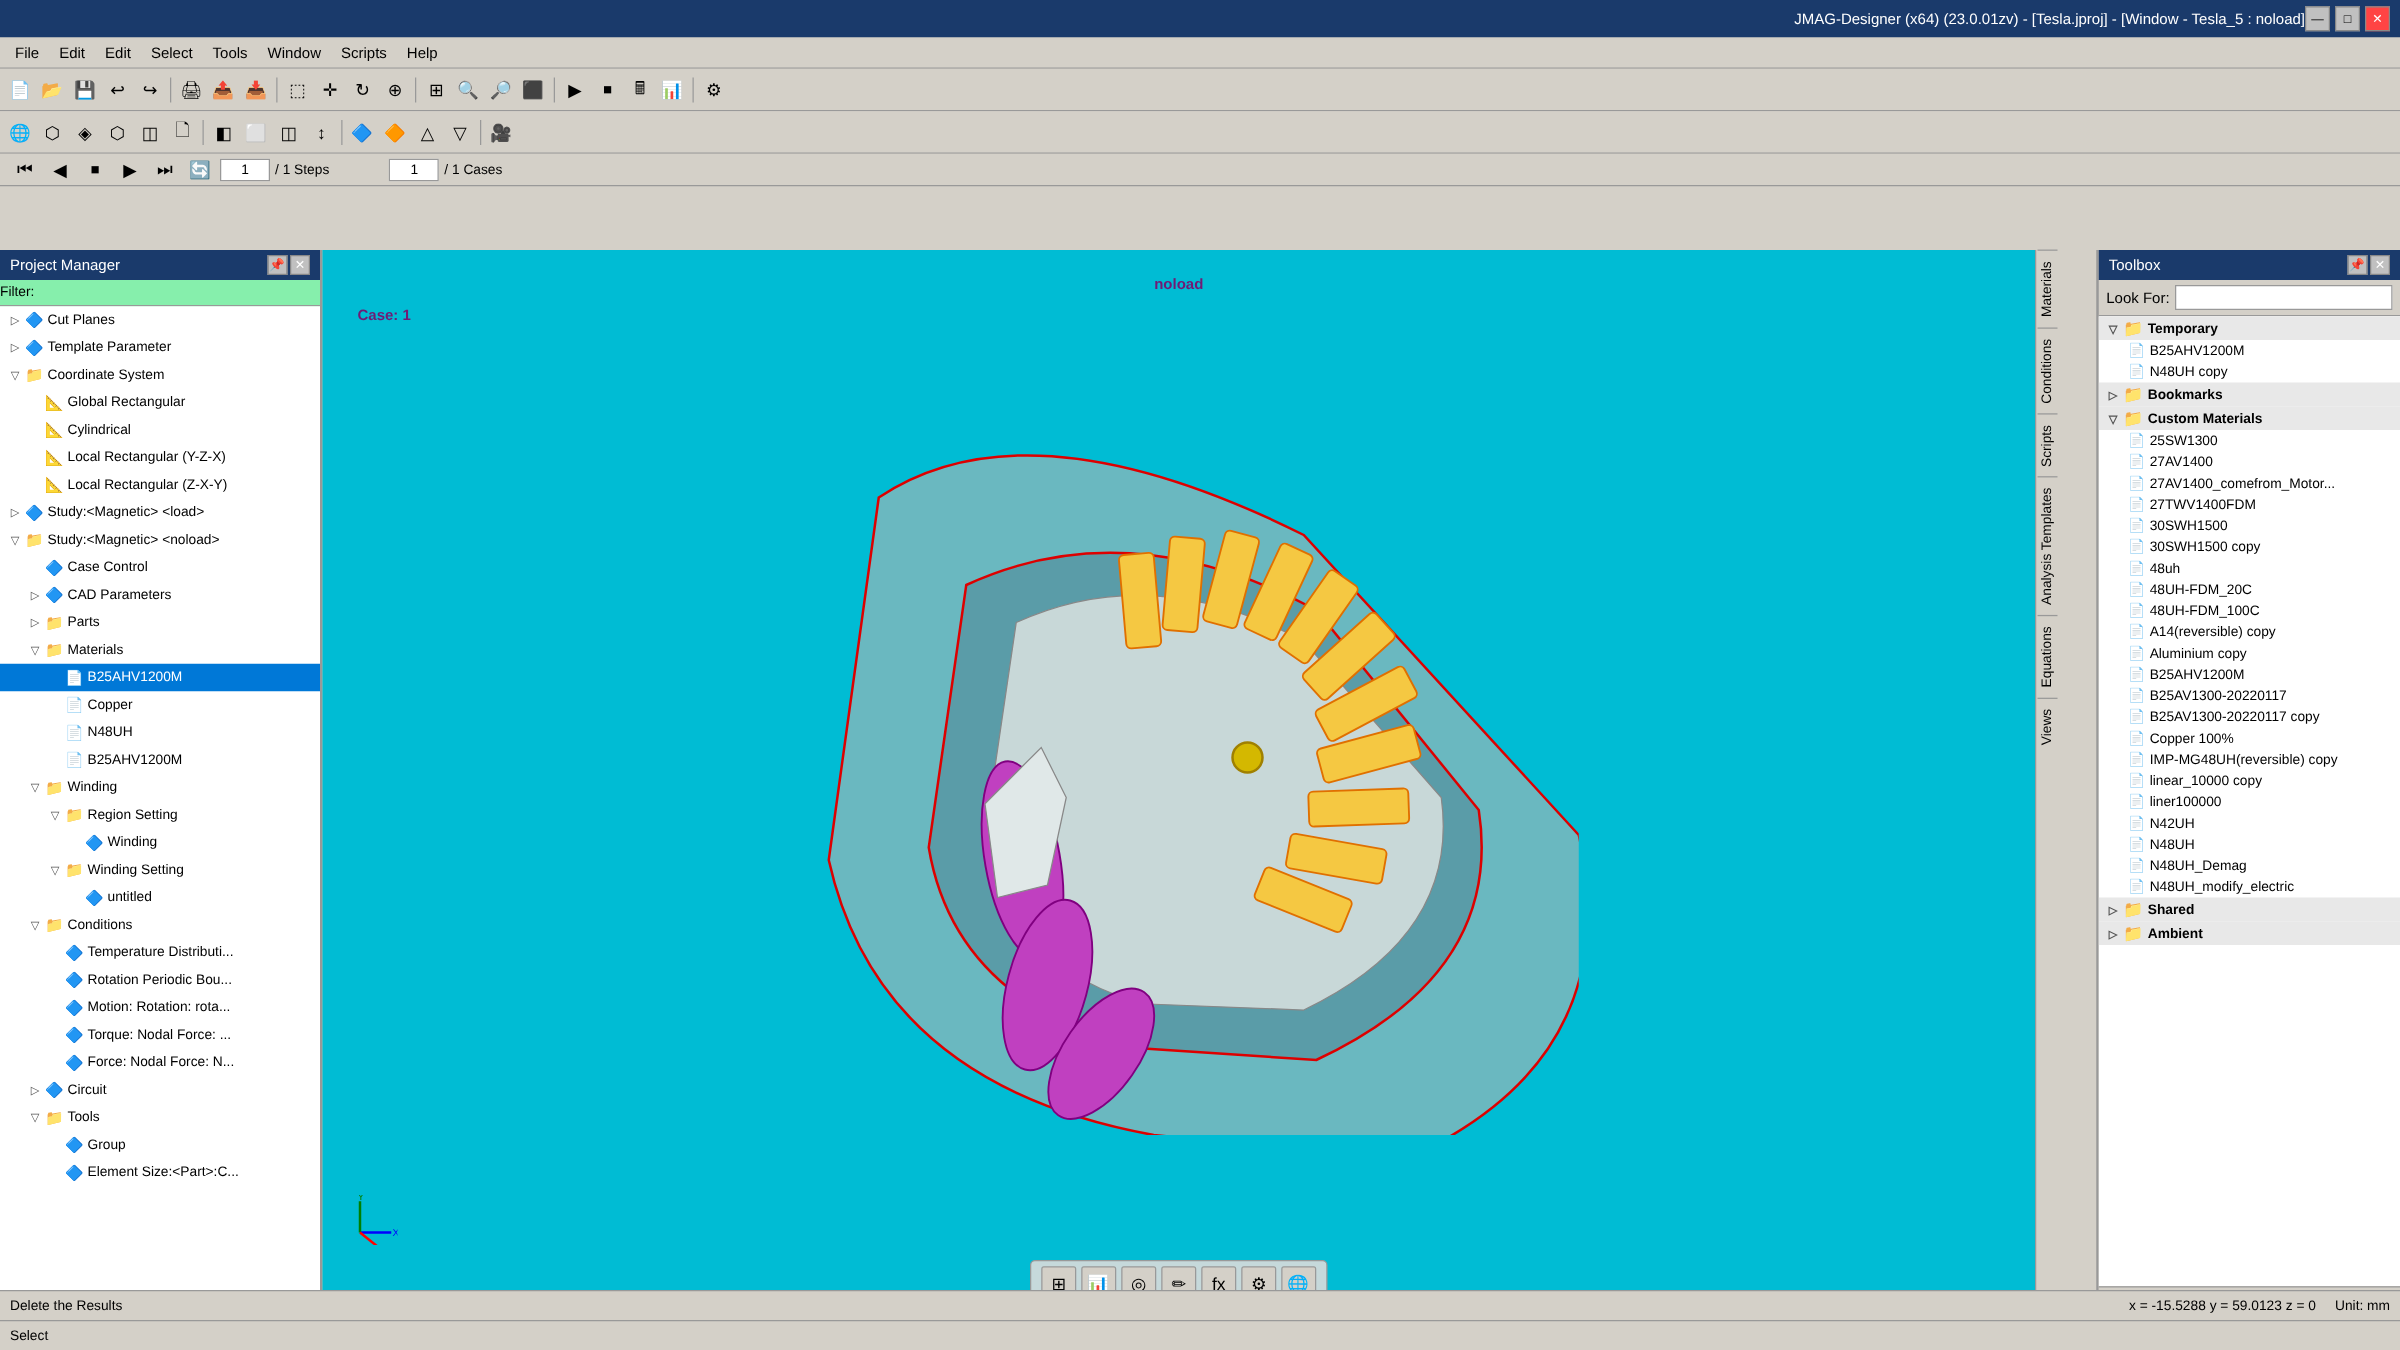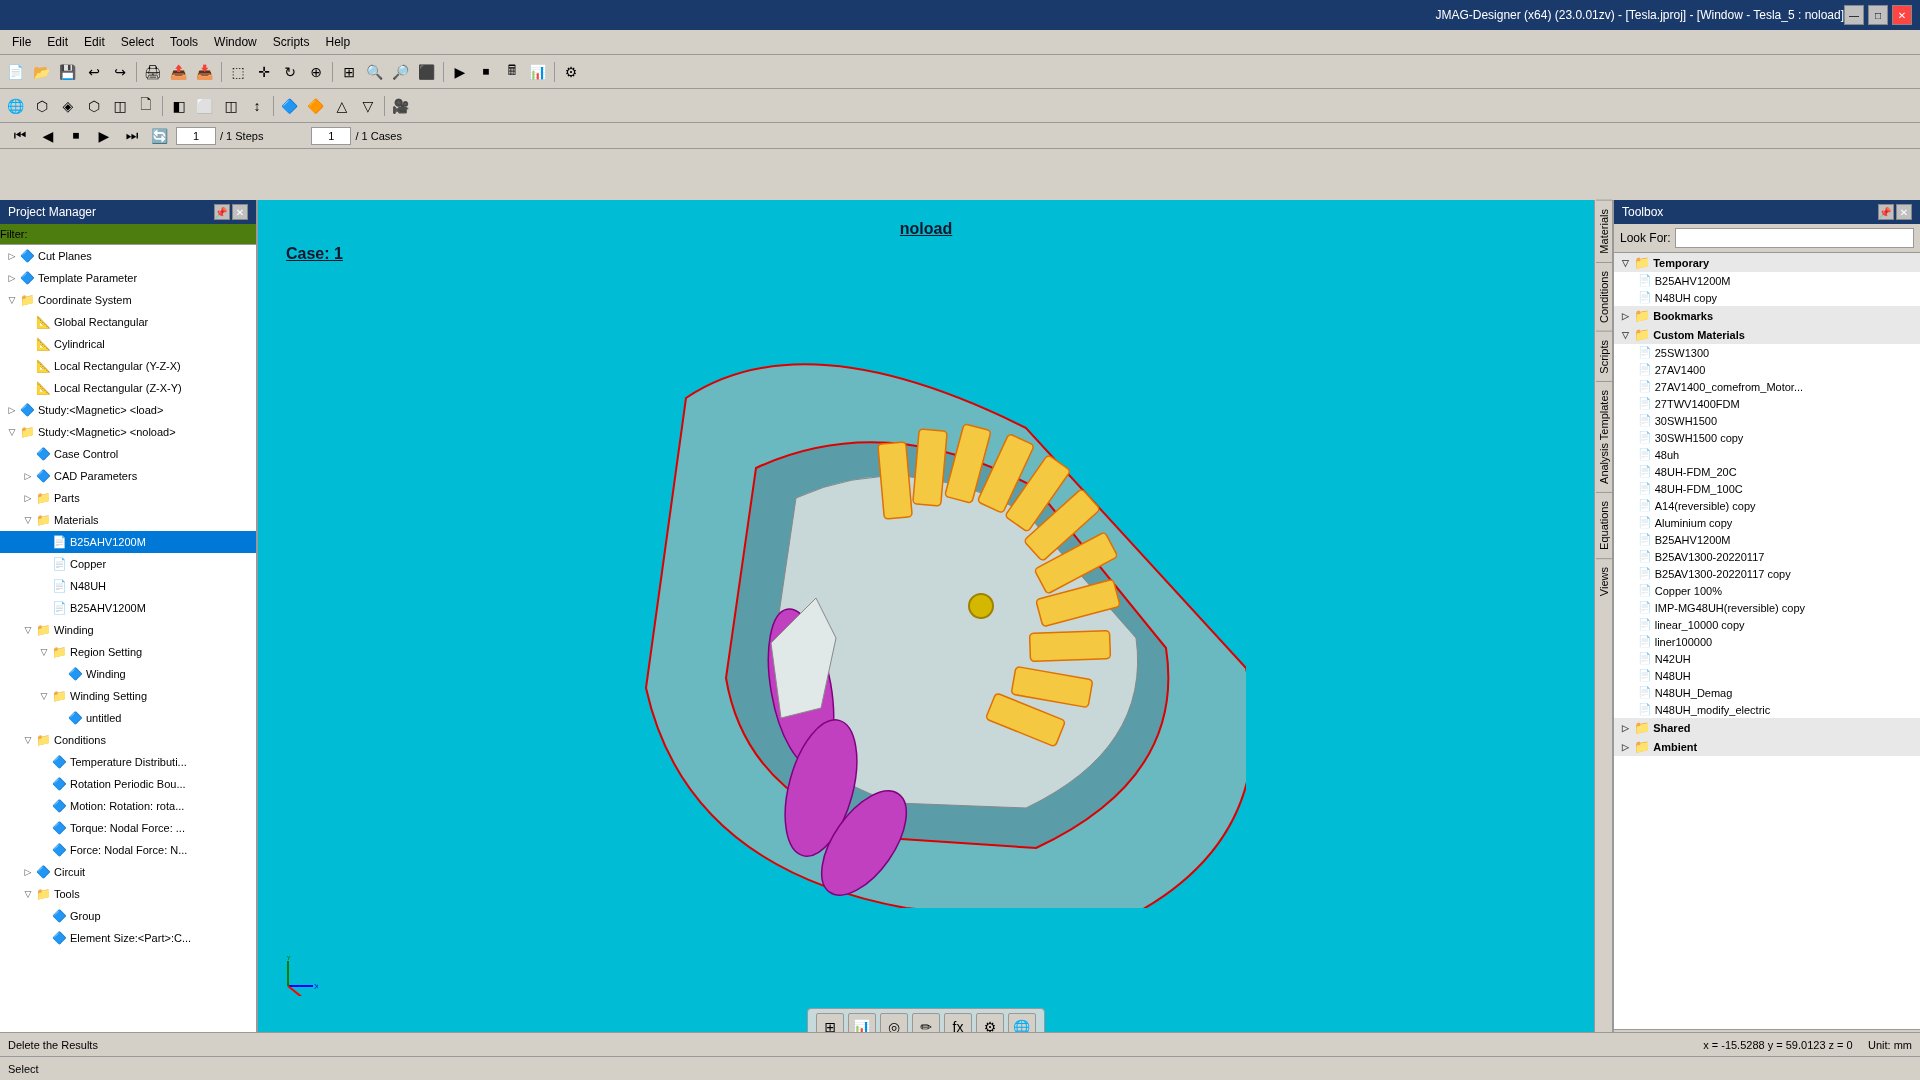"Project Manager" .project-panel { background: #4d7c0f -> #86efac }
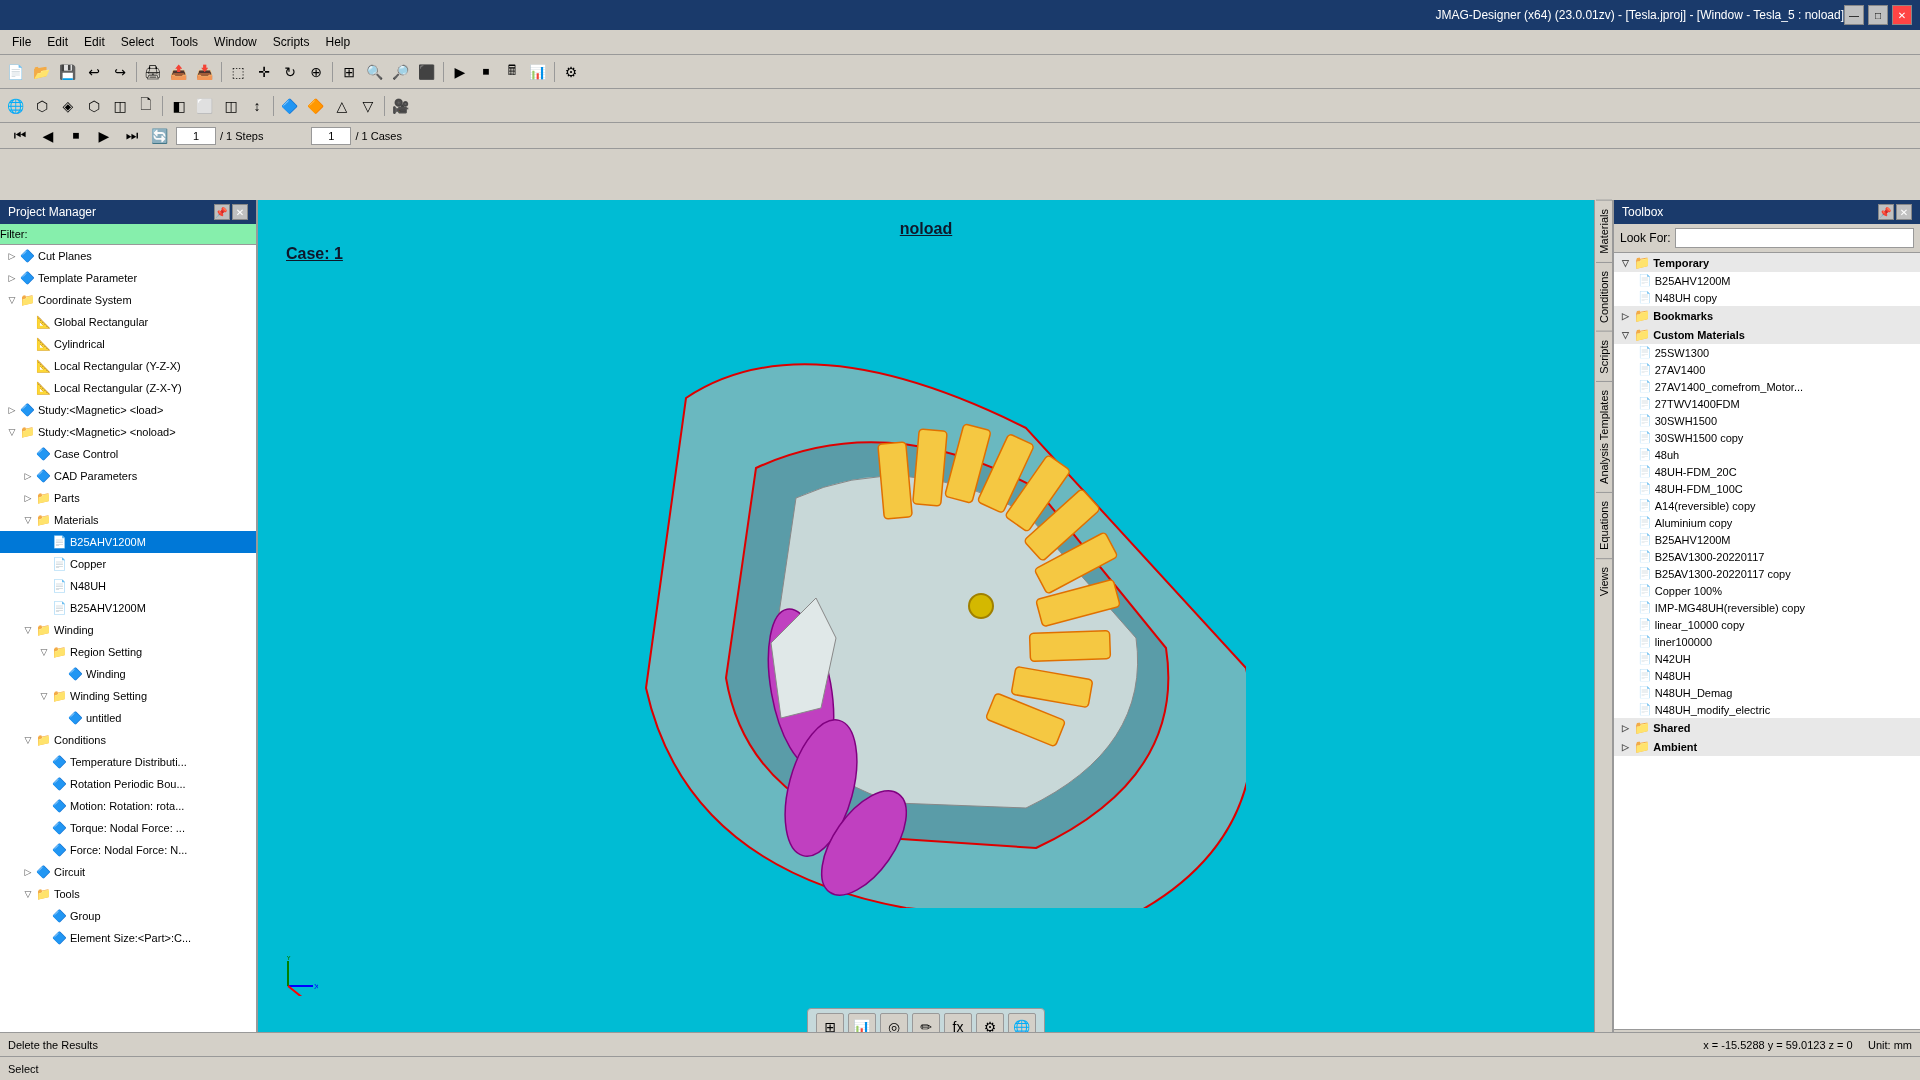"Toolbox" .toolbox-panel { margin-left: none -> 31px; width: 308px -> 243px }
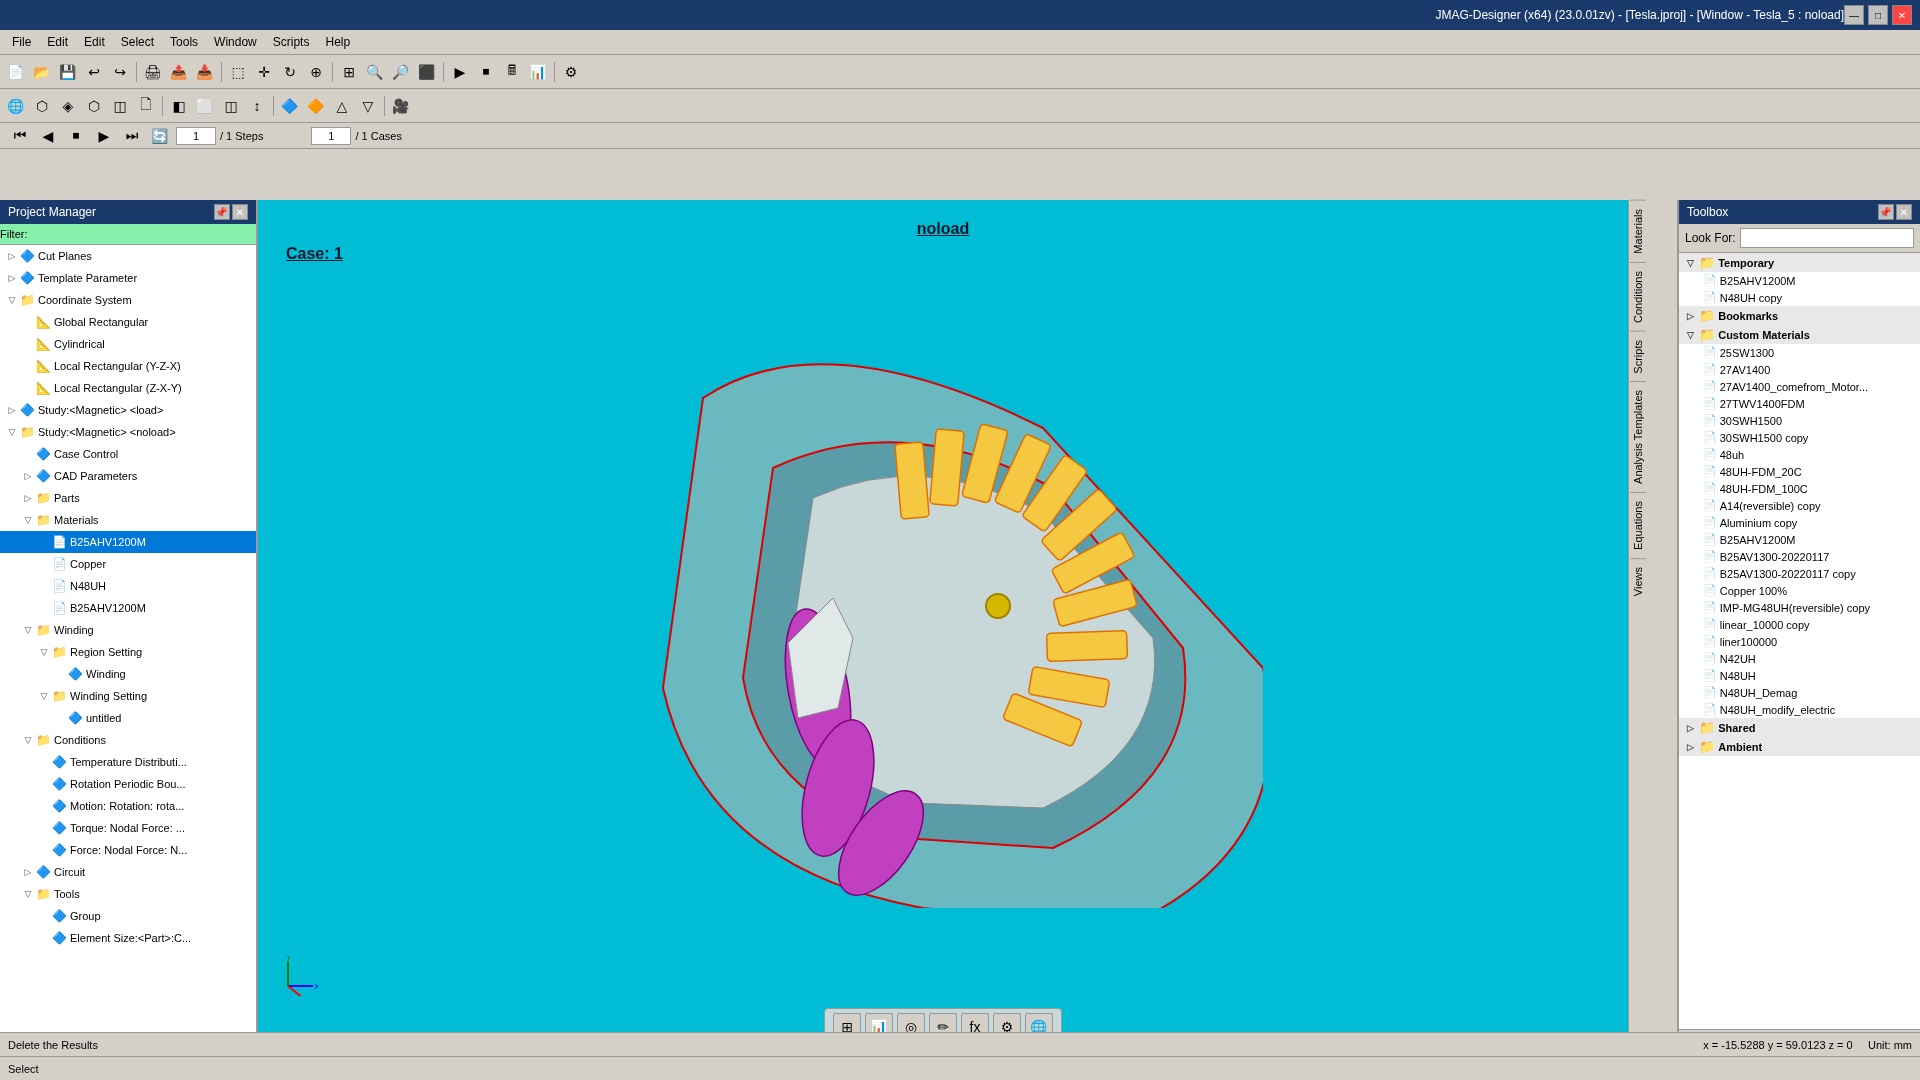"noload" .canvas-label { color: #0f172a -> #701a75; font-size: 16px -> 12px; text-decoration: underline -> none }
